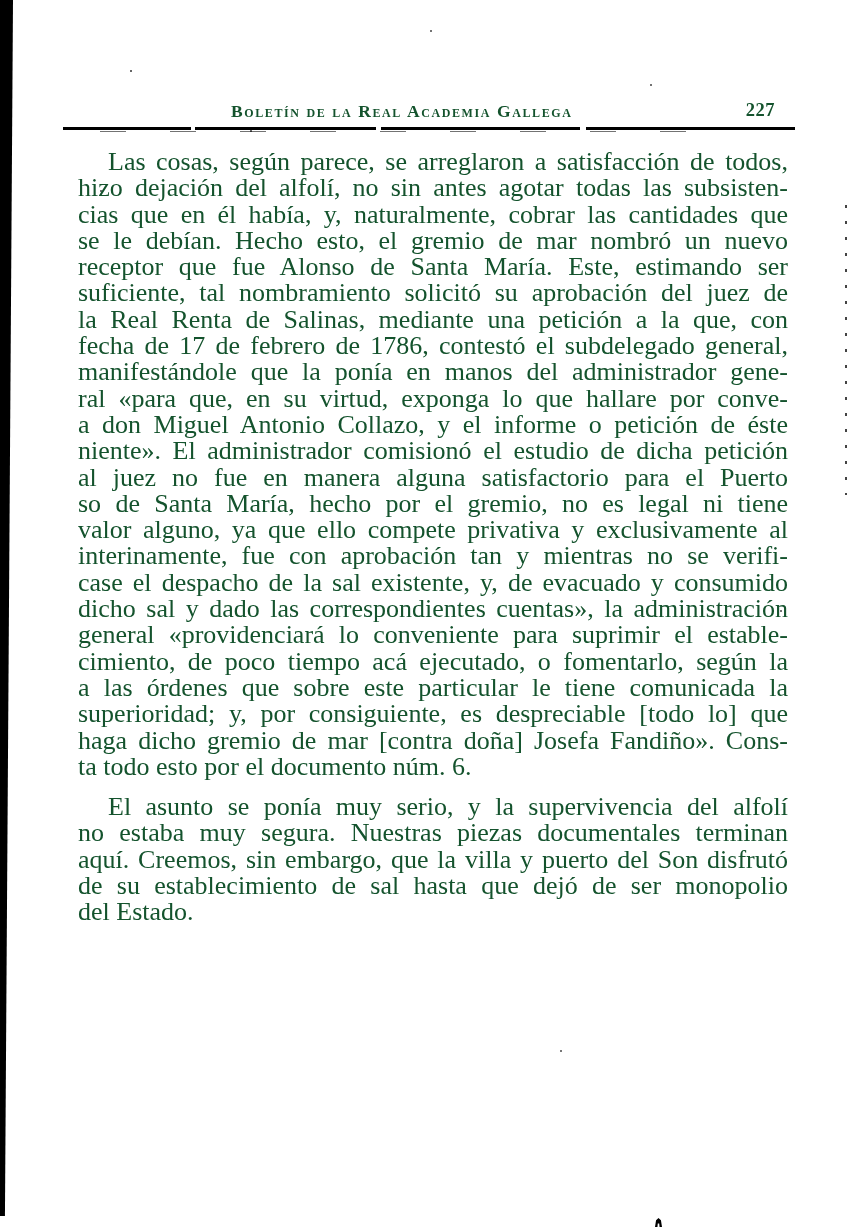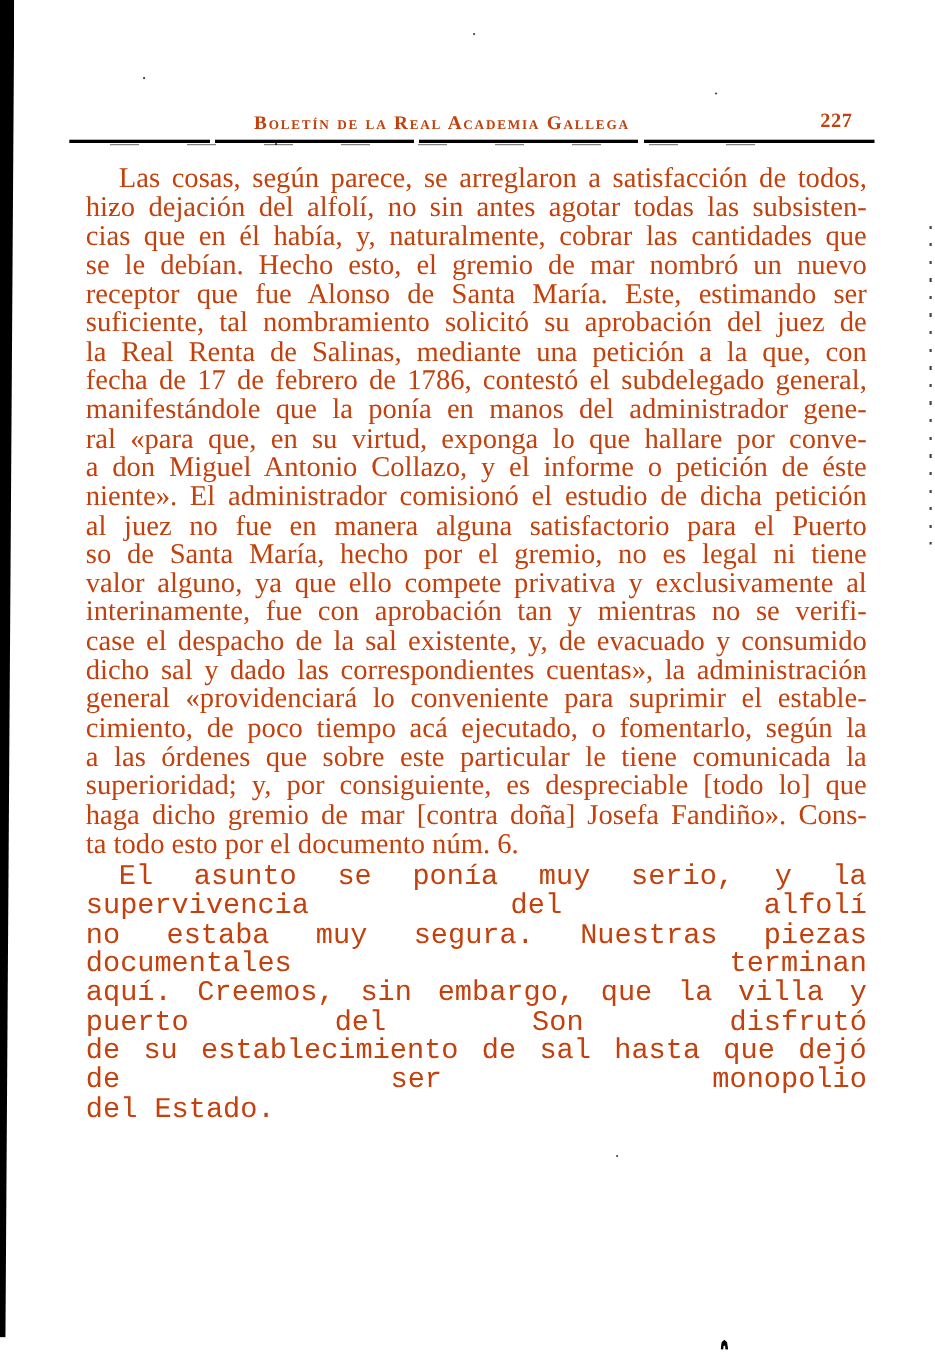"Boletín de la Real Academia" .page { color: #c2410c -> #14532d }
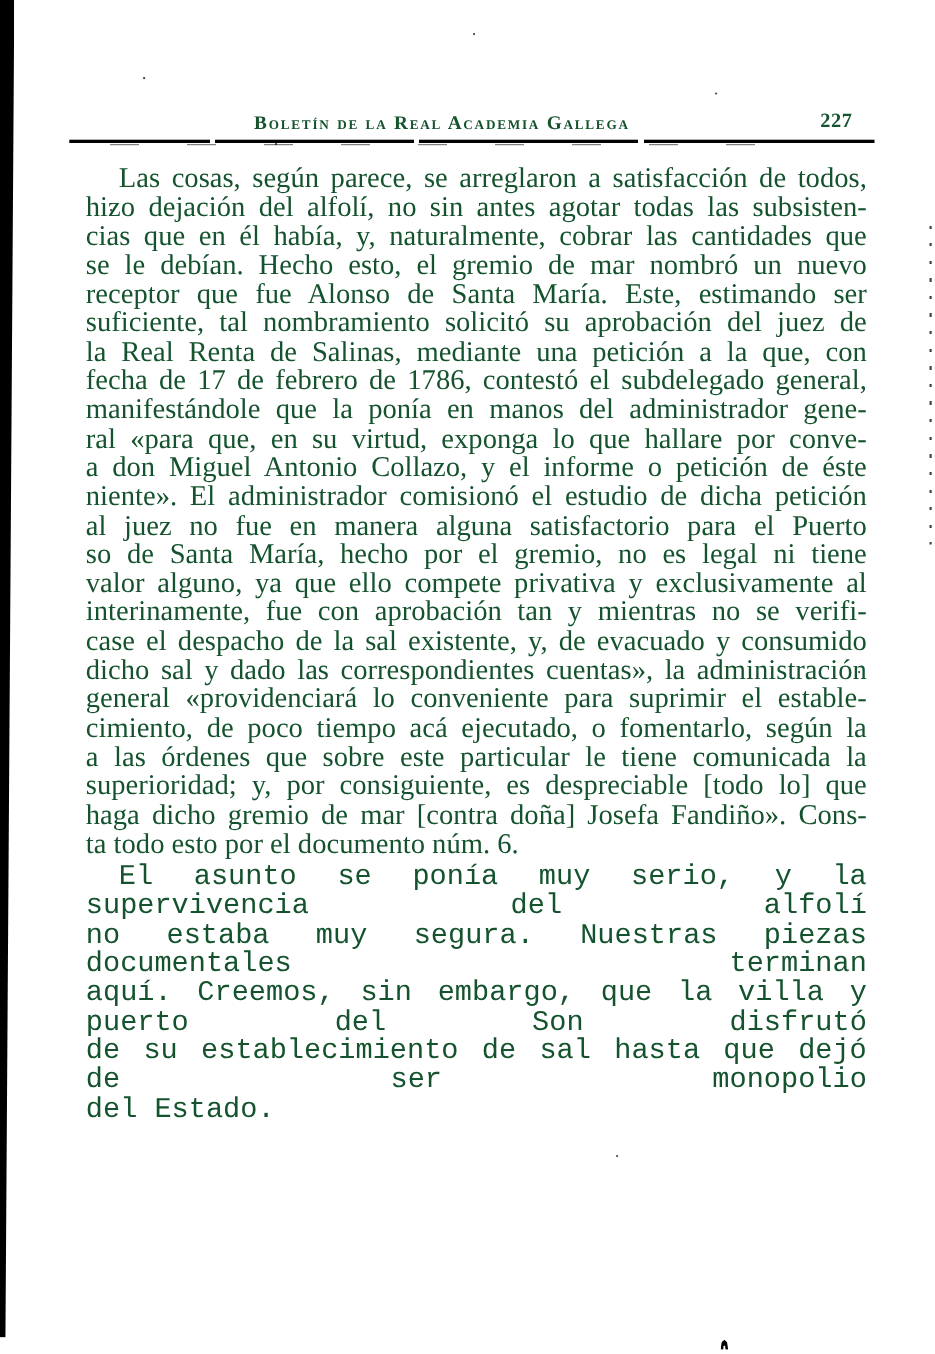"El asunto se ponía muy" .paragraph + .paragraph { font-family: Liberation Mono, monospace -> none; margin-top: 4px -> 14px }
